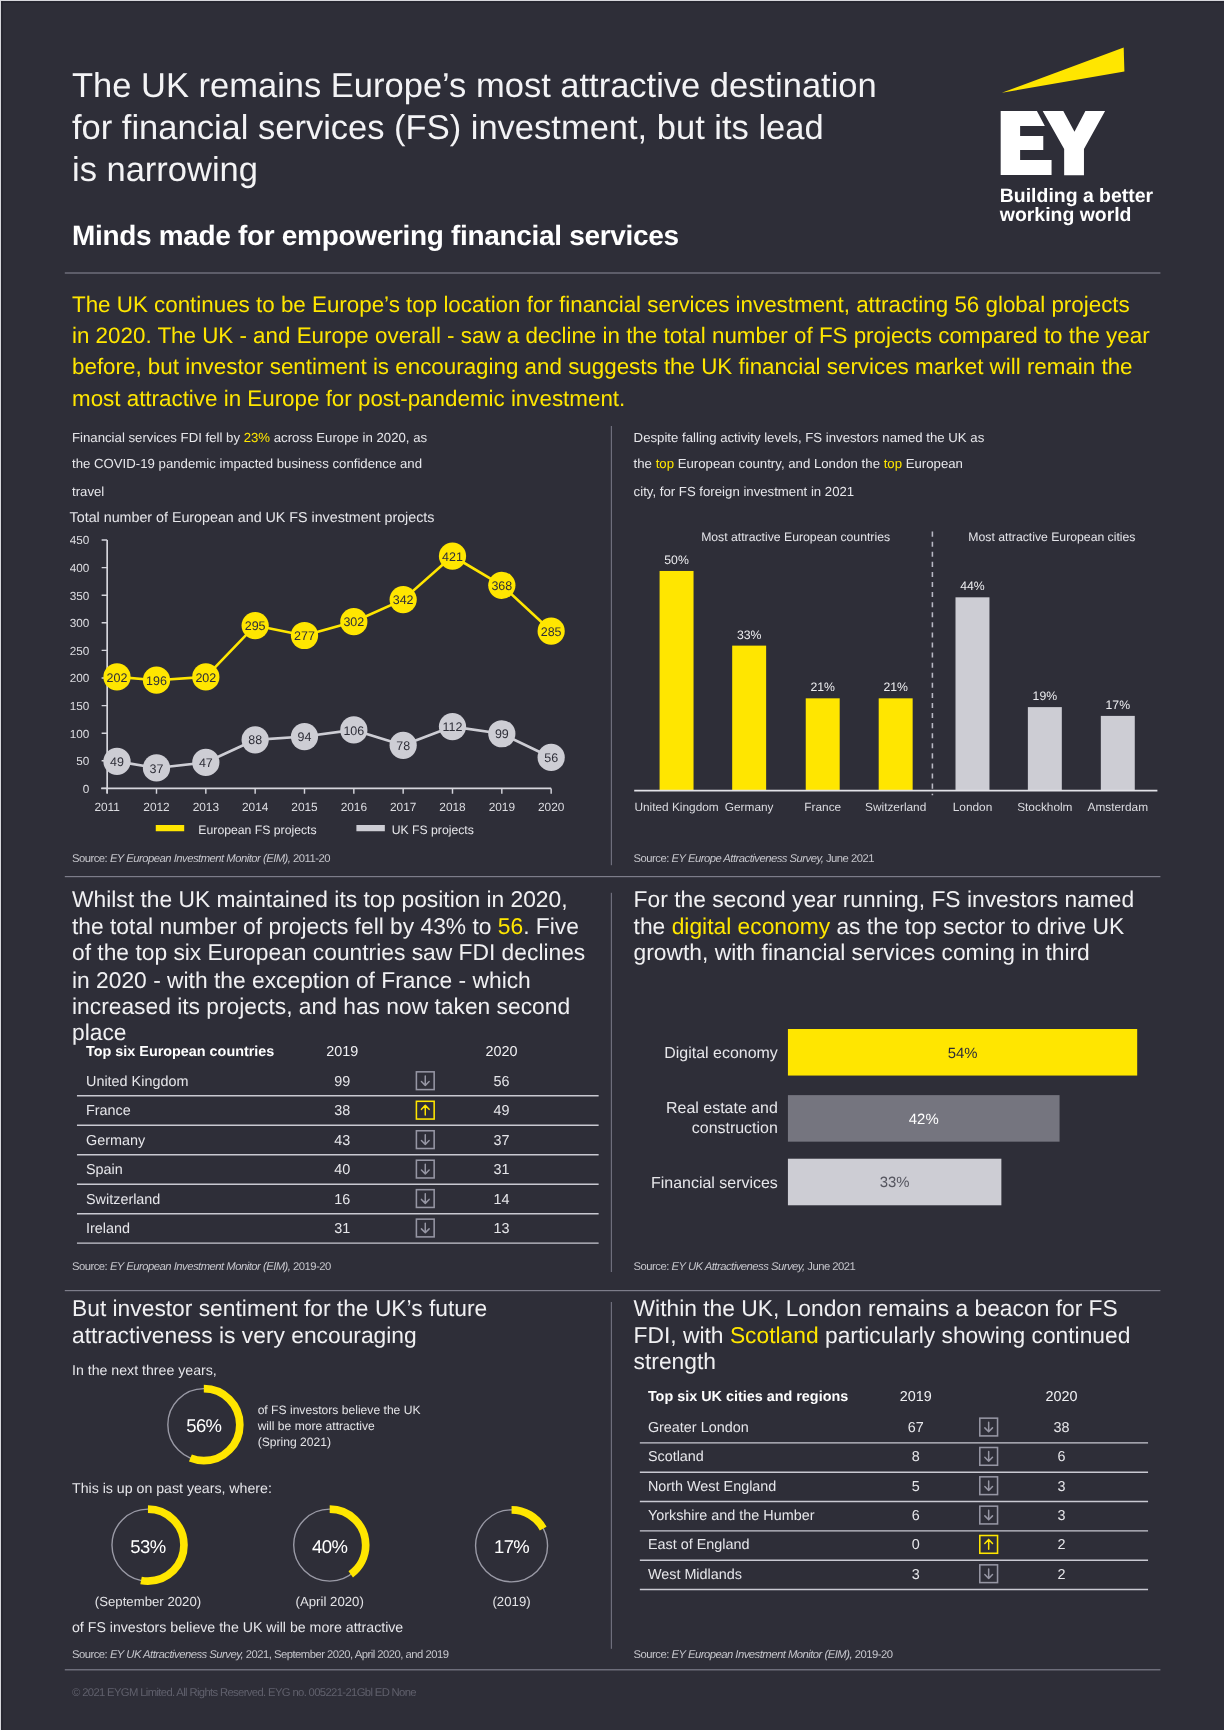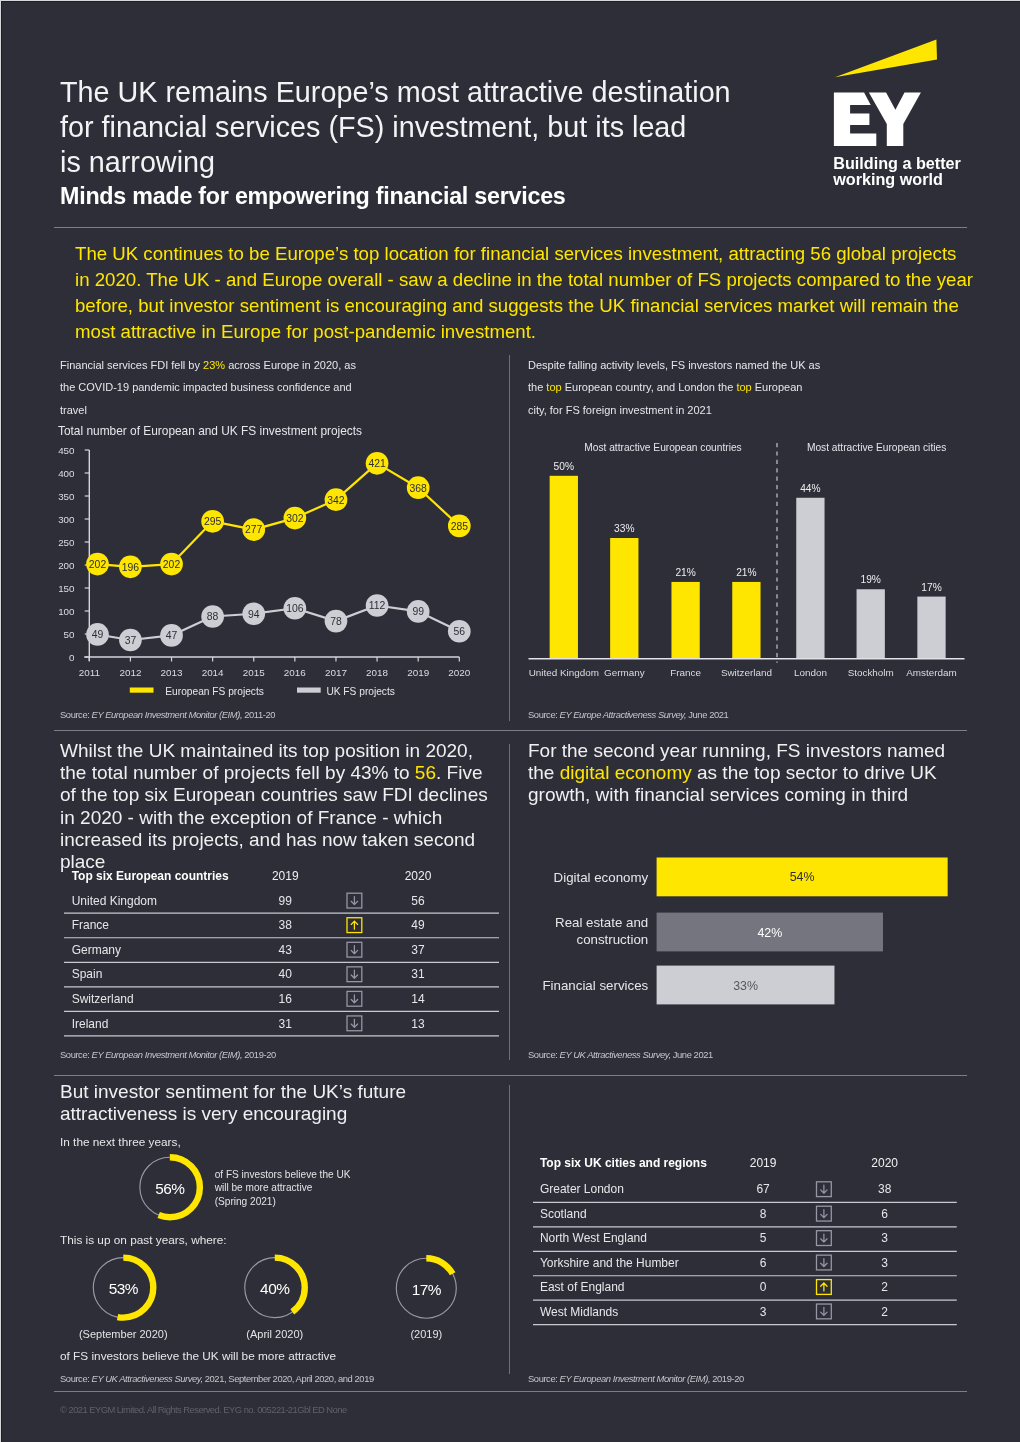"The UK remains Europe’s most" #title { margin-top: 20px -> none }
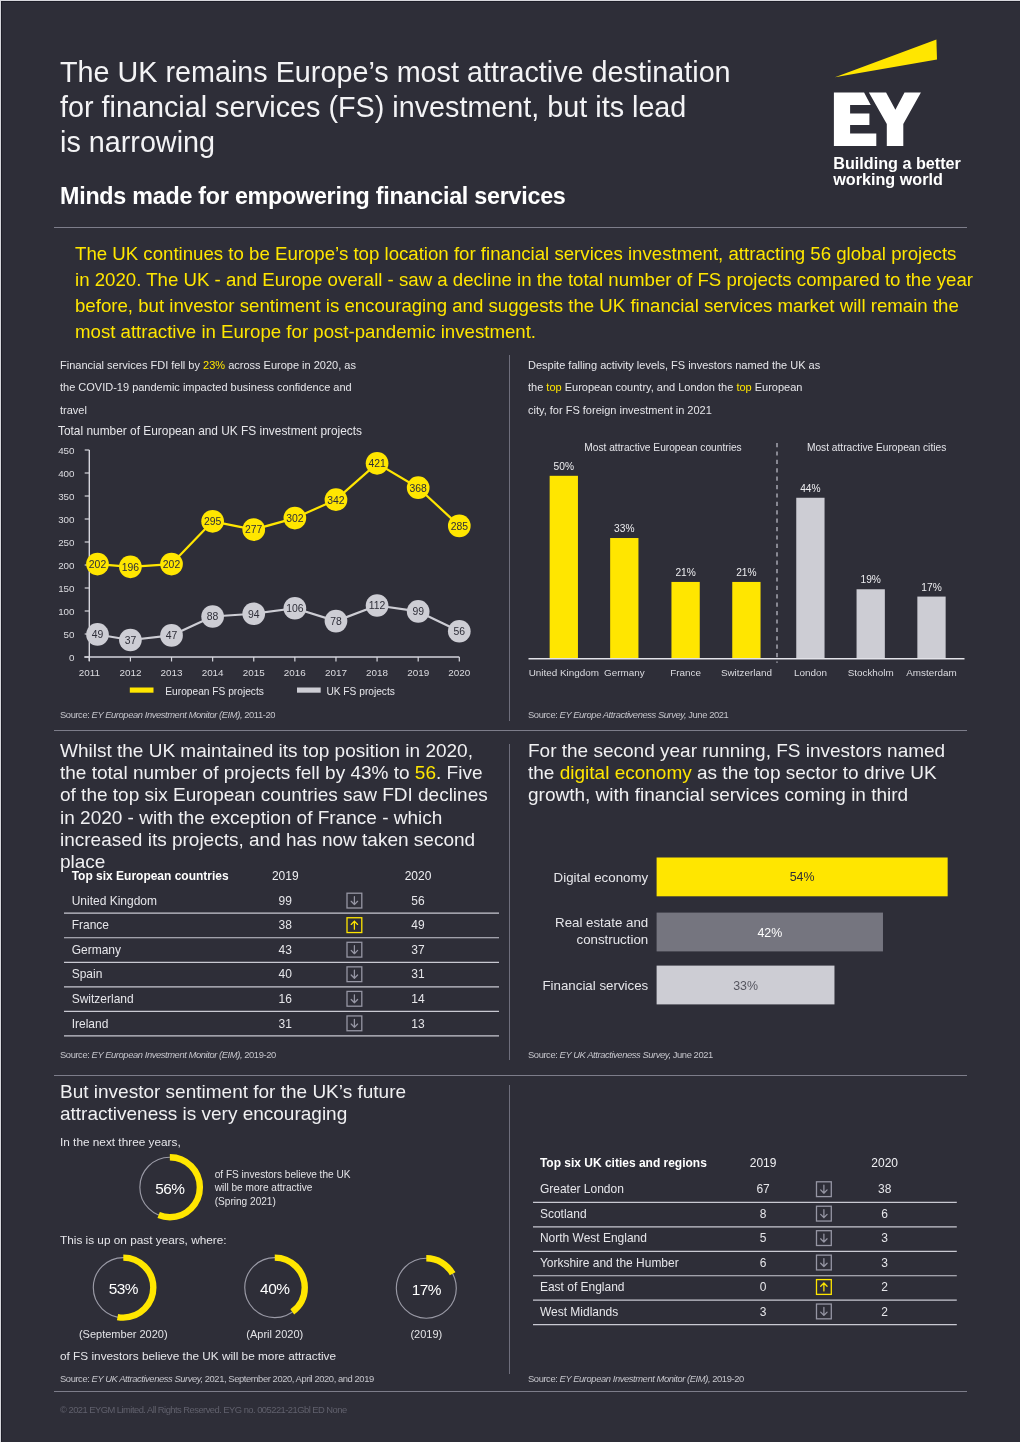"The UK continues to be" #lead { left: 75px -> 60px }
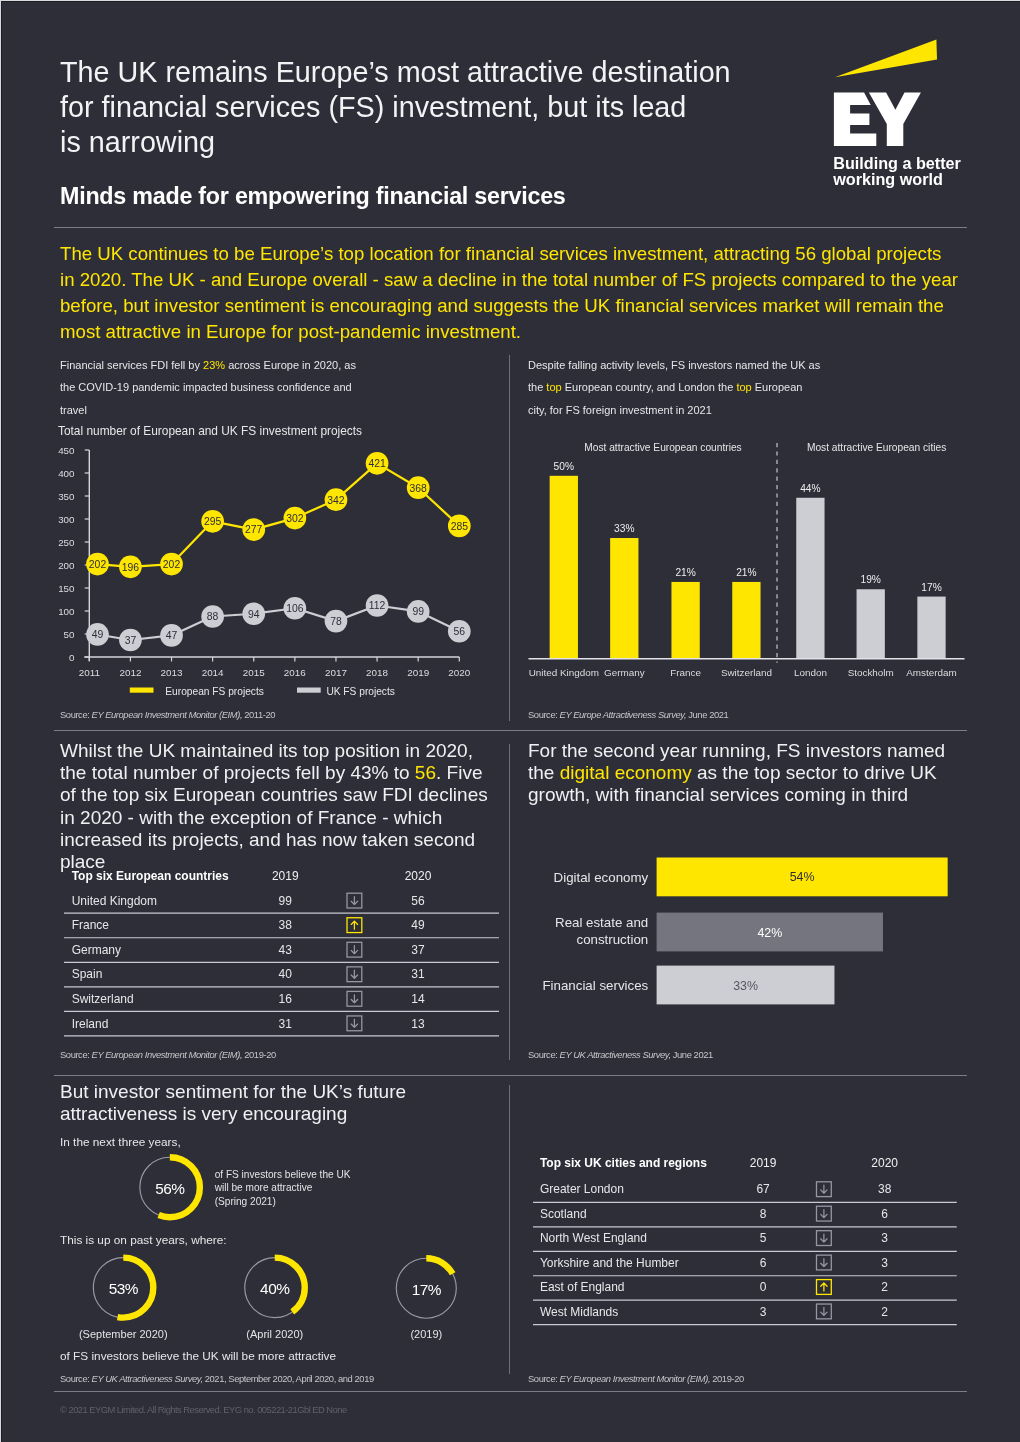"Within the UK, London remains" div.abs { html: none -> <div> <span>Within the UK, London remains a beacon for FS FDI, with </span><span>Scotland</span><span> particularly showing continued strength</span> </div> }
